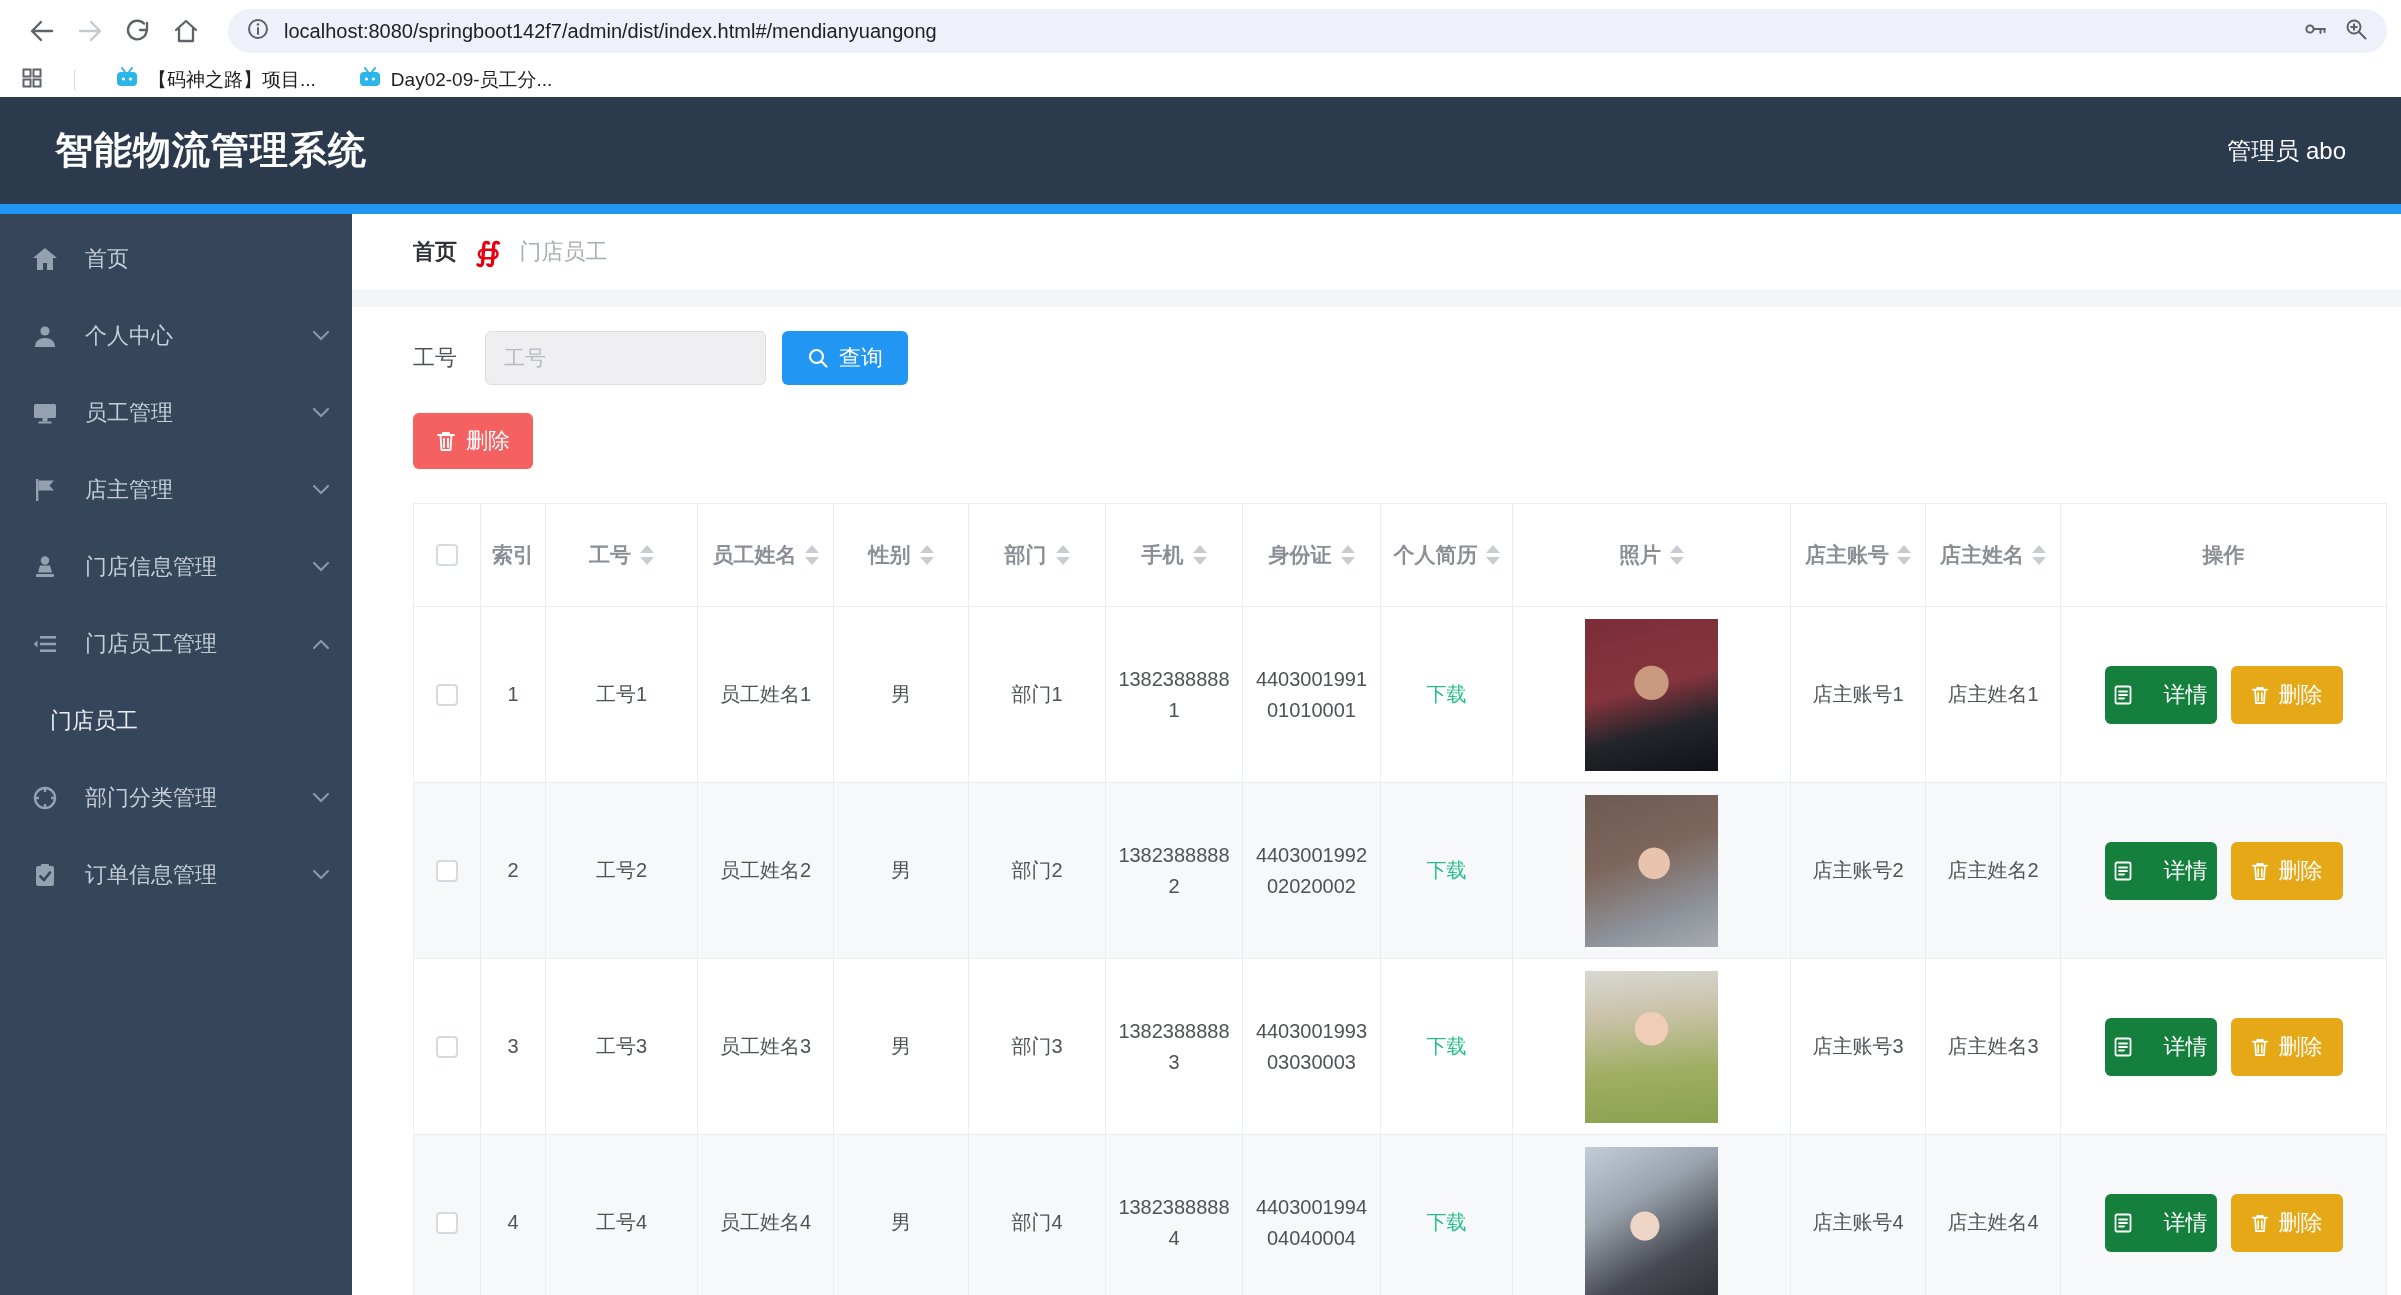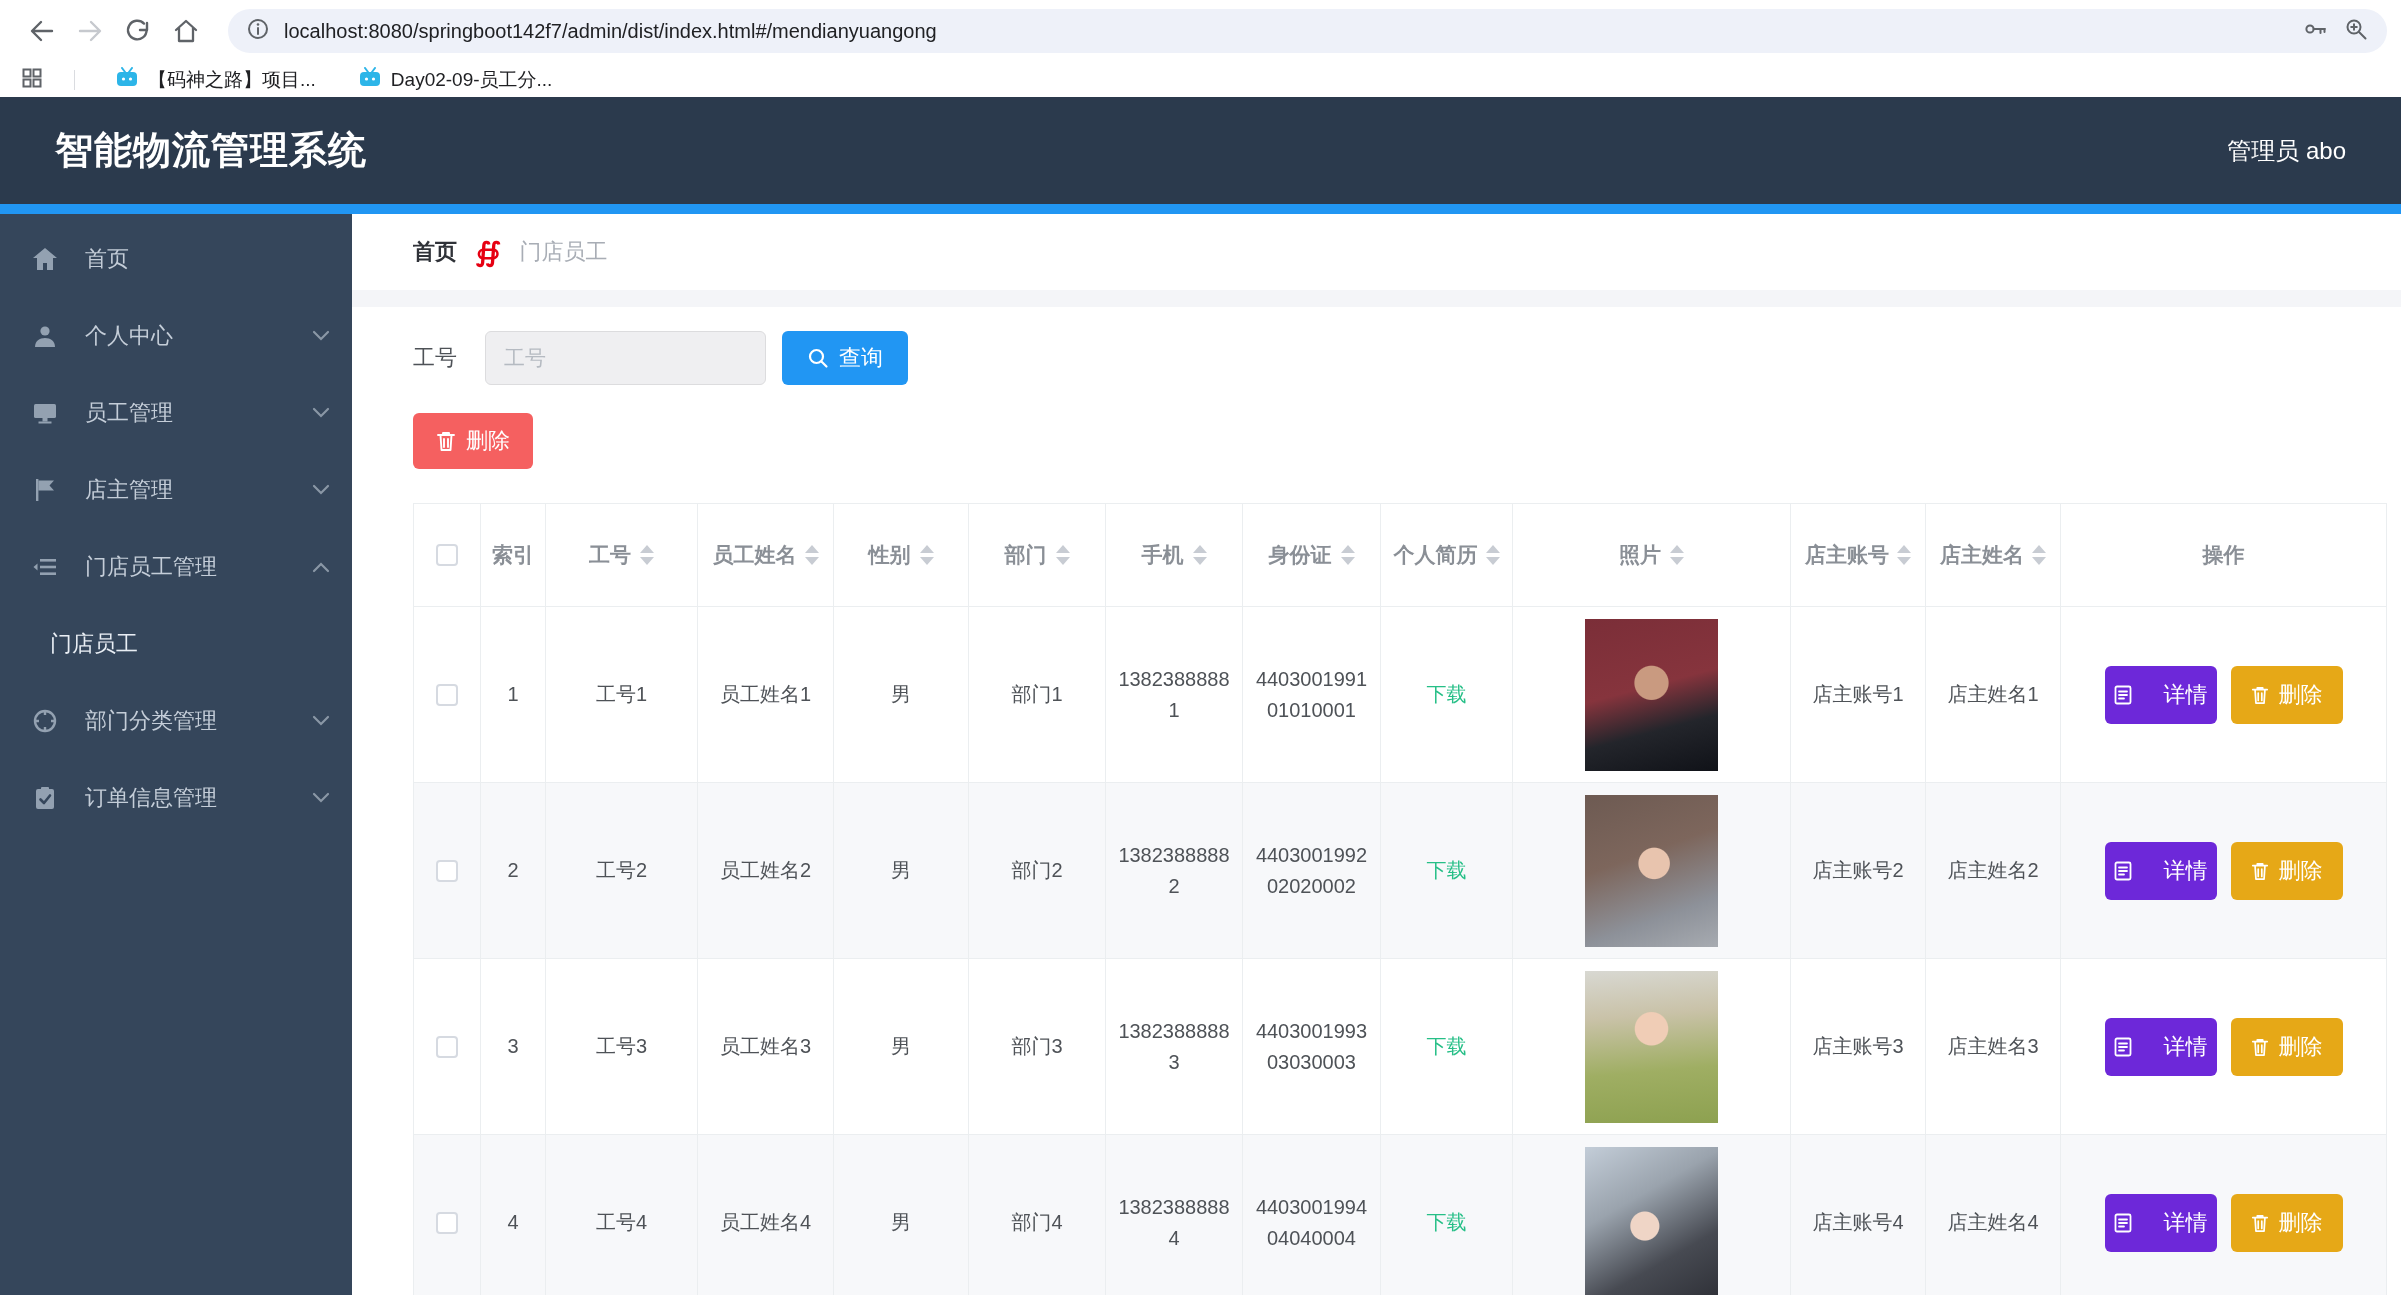"门店信息管理" div.side-item { html: none -> <div> <svg> <circle></circle> <path></path> <rect></rect> </svg> <span>门店信息管理</span> <svg> <path></path> </svg> </div> }
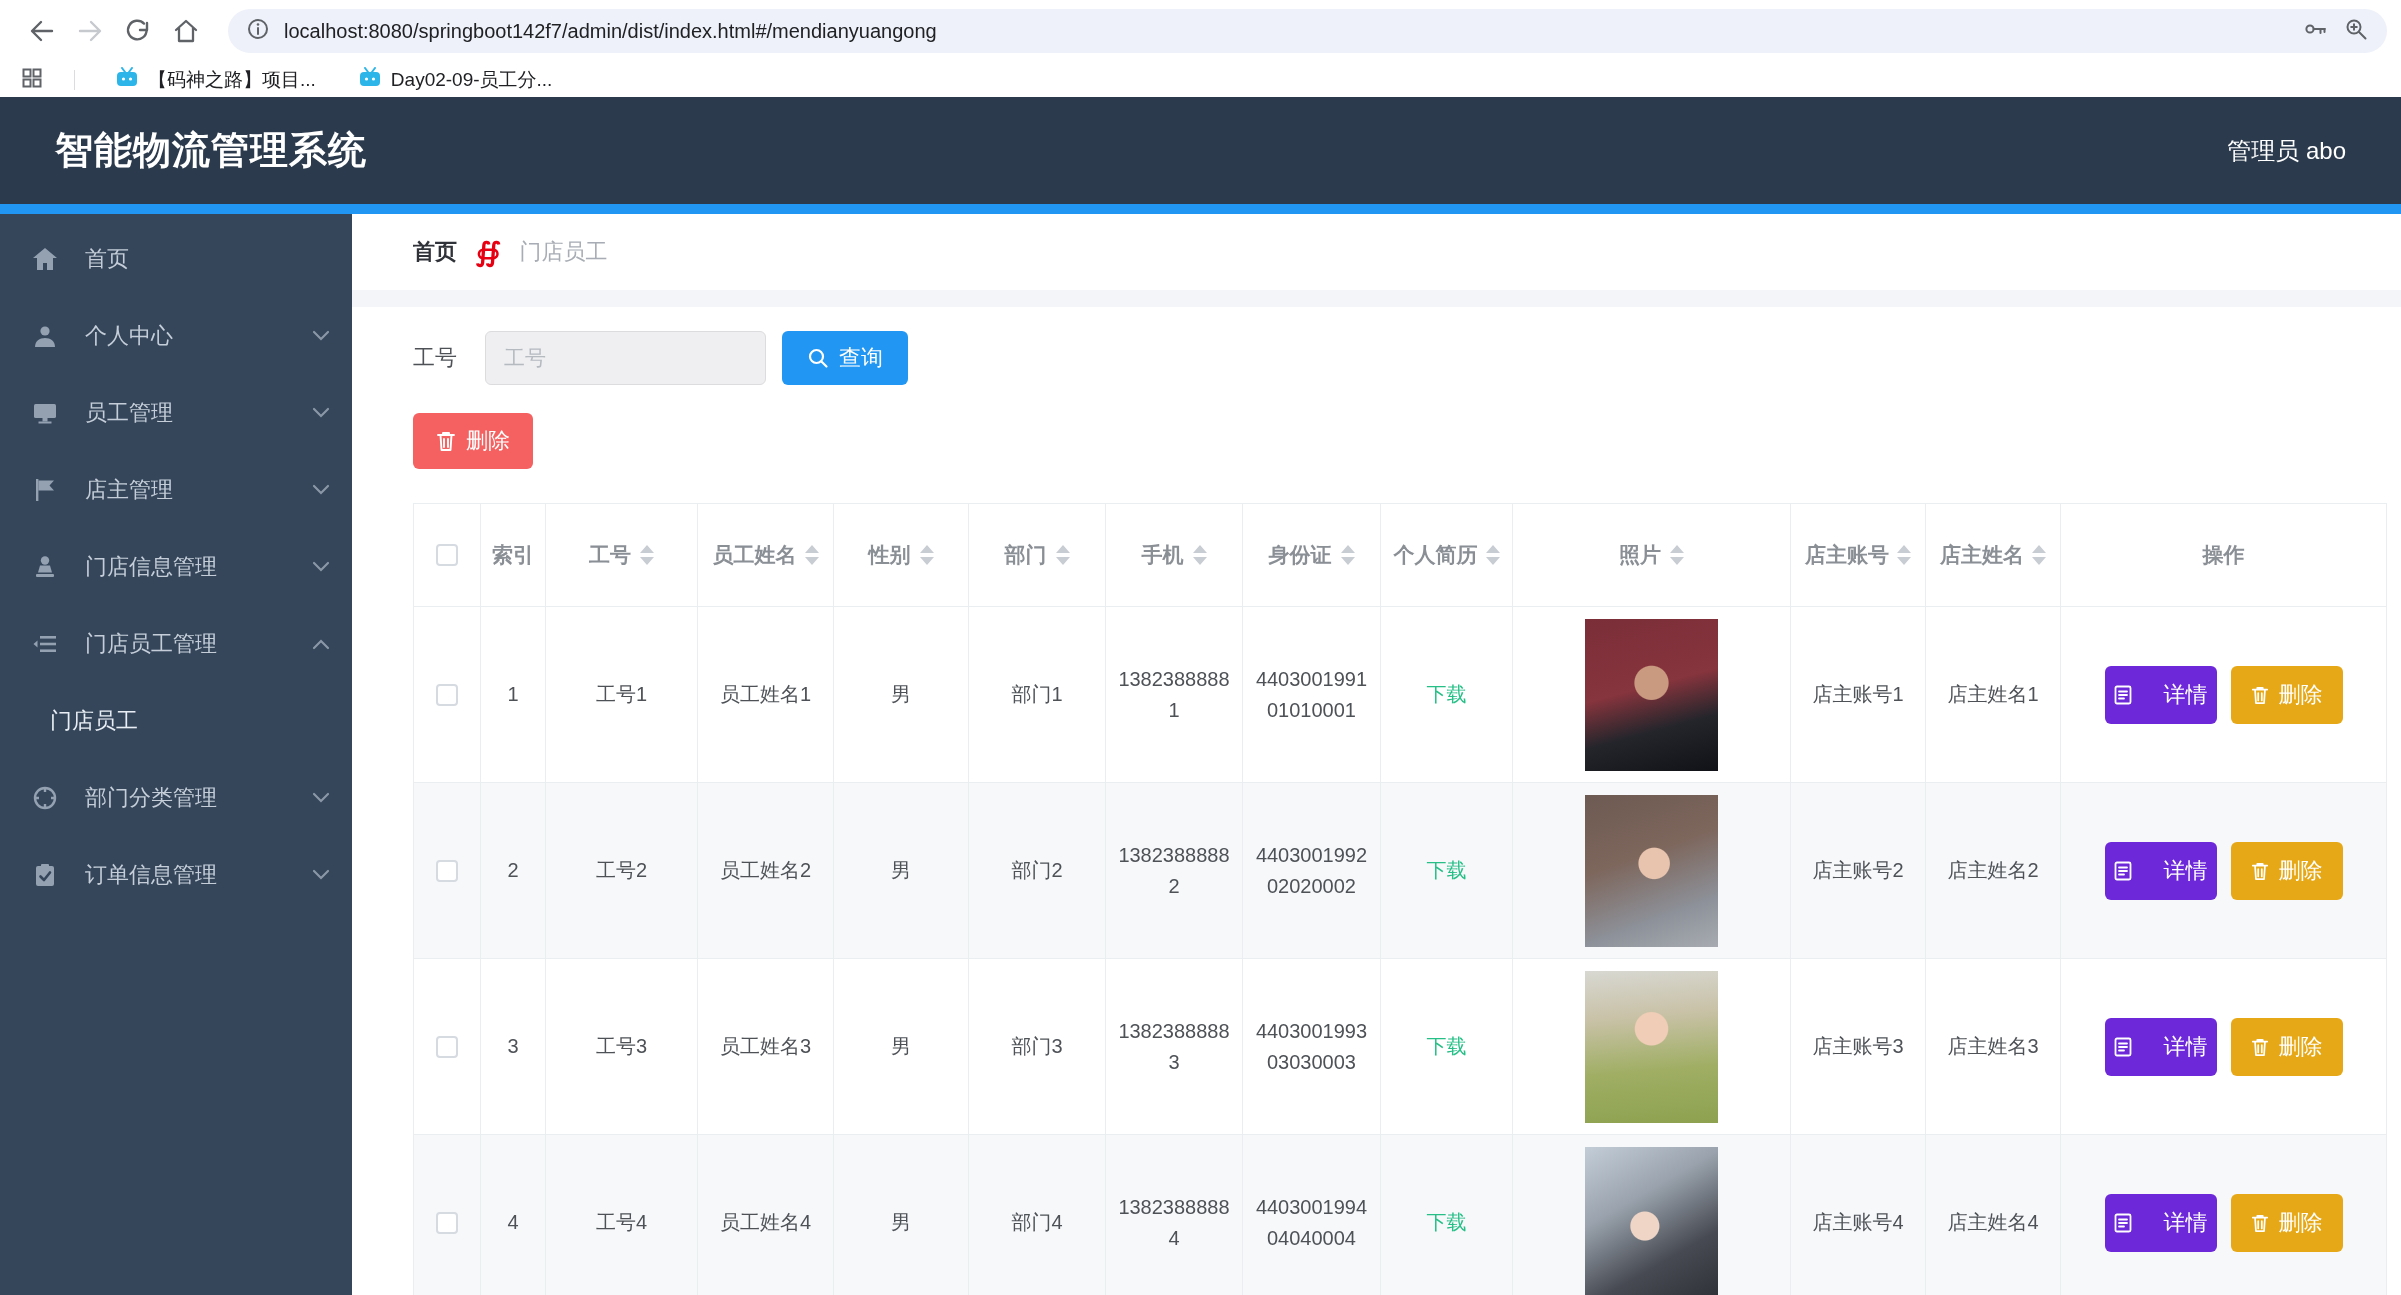"详情" .btn-detail { background: #6d28d9 -> #15803d }
